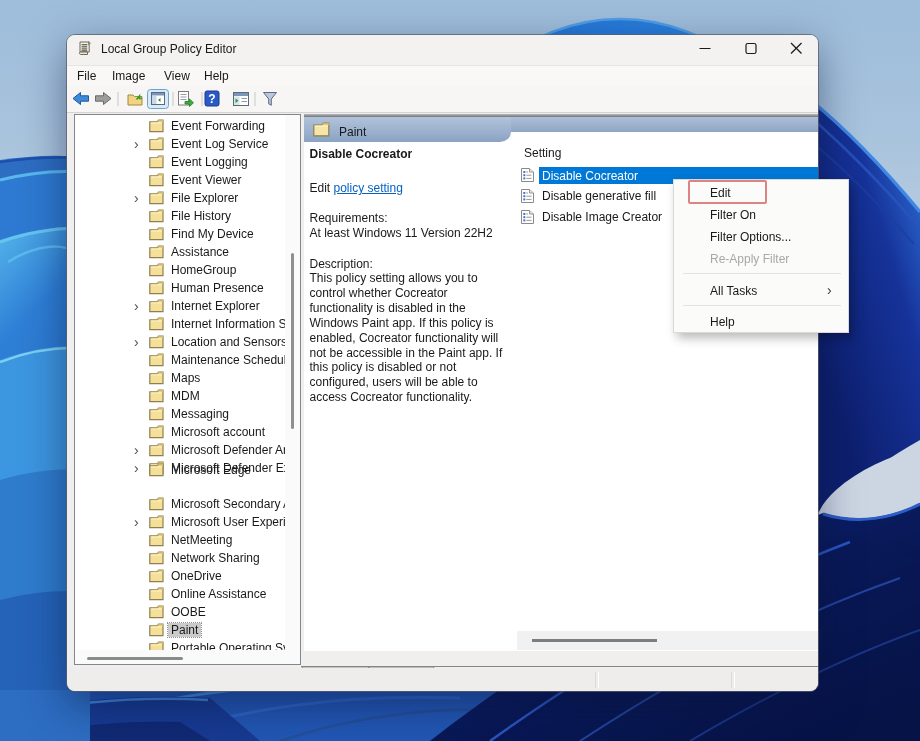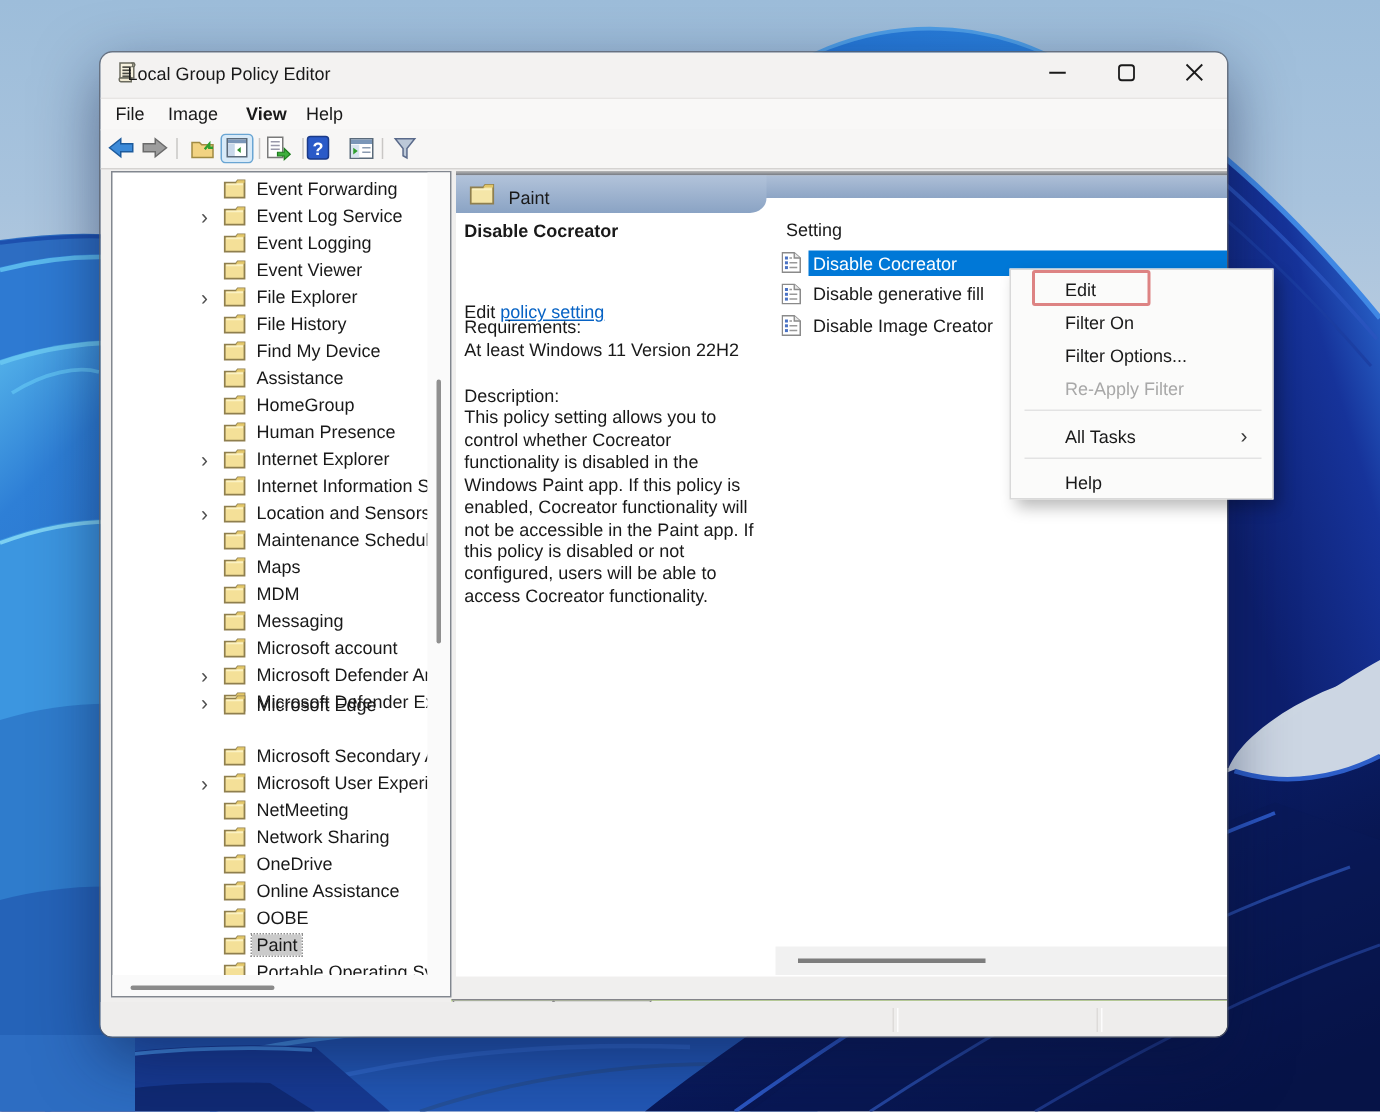"Local Group Policy Editor" div { left: 18px -> 34px }
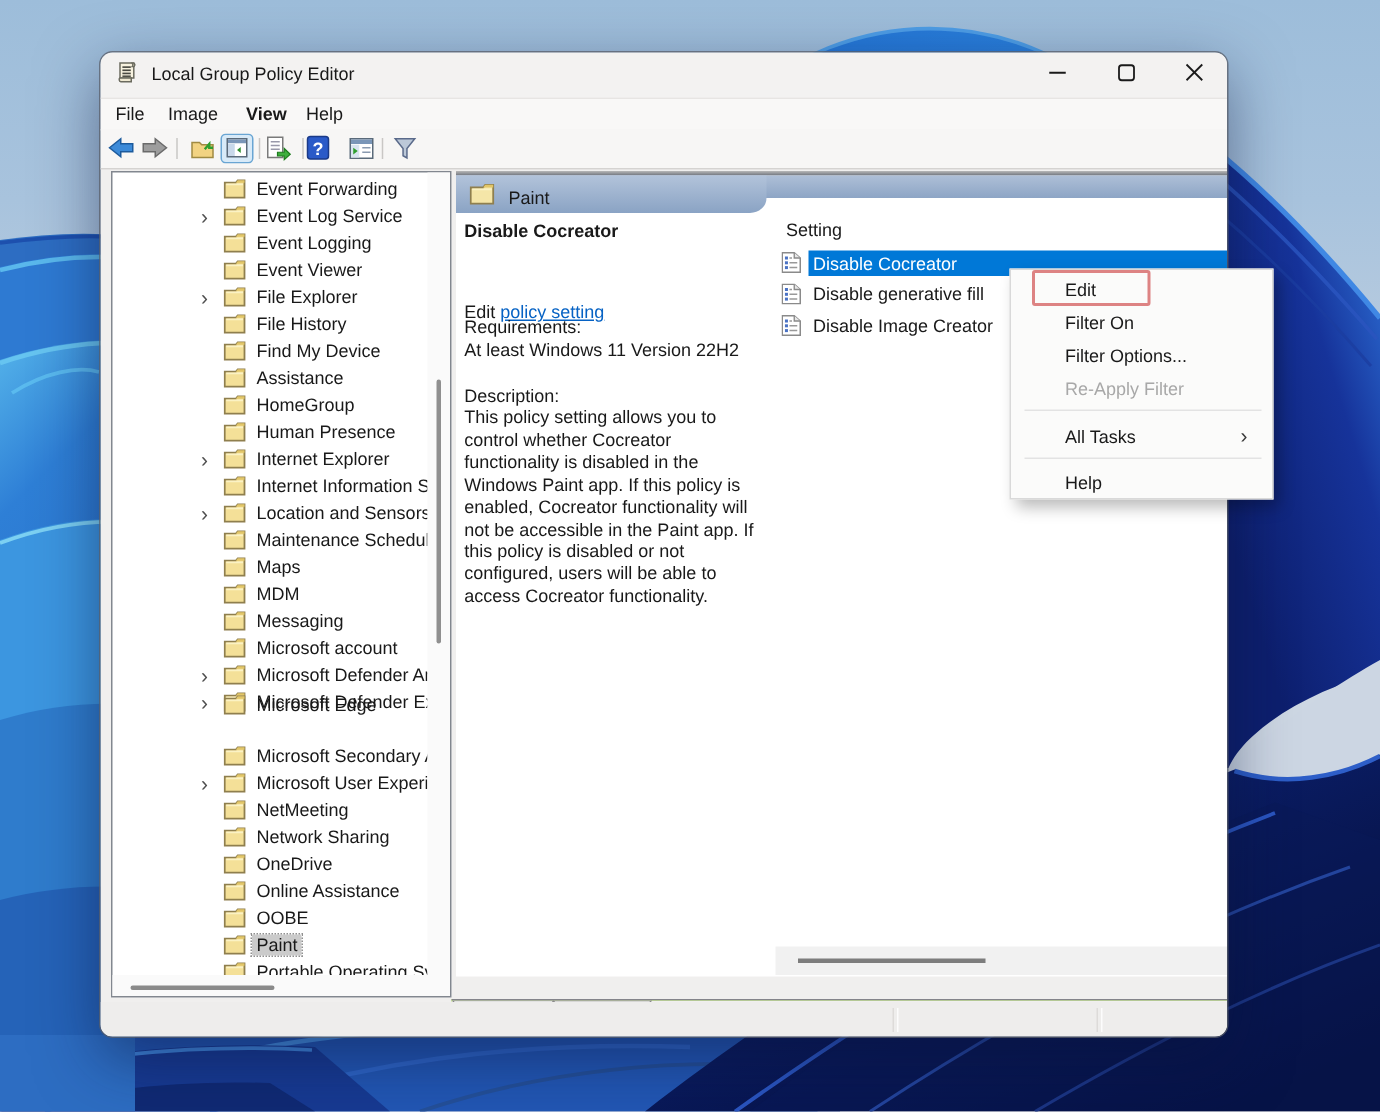"View" div { font-weight: bold -> none }
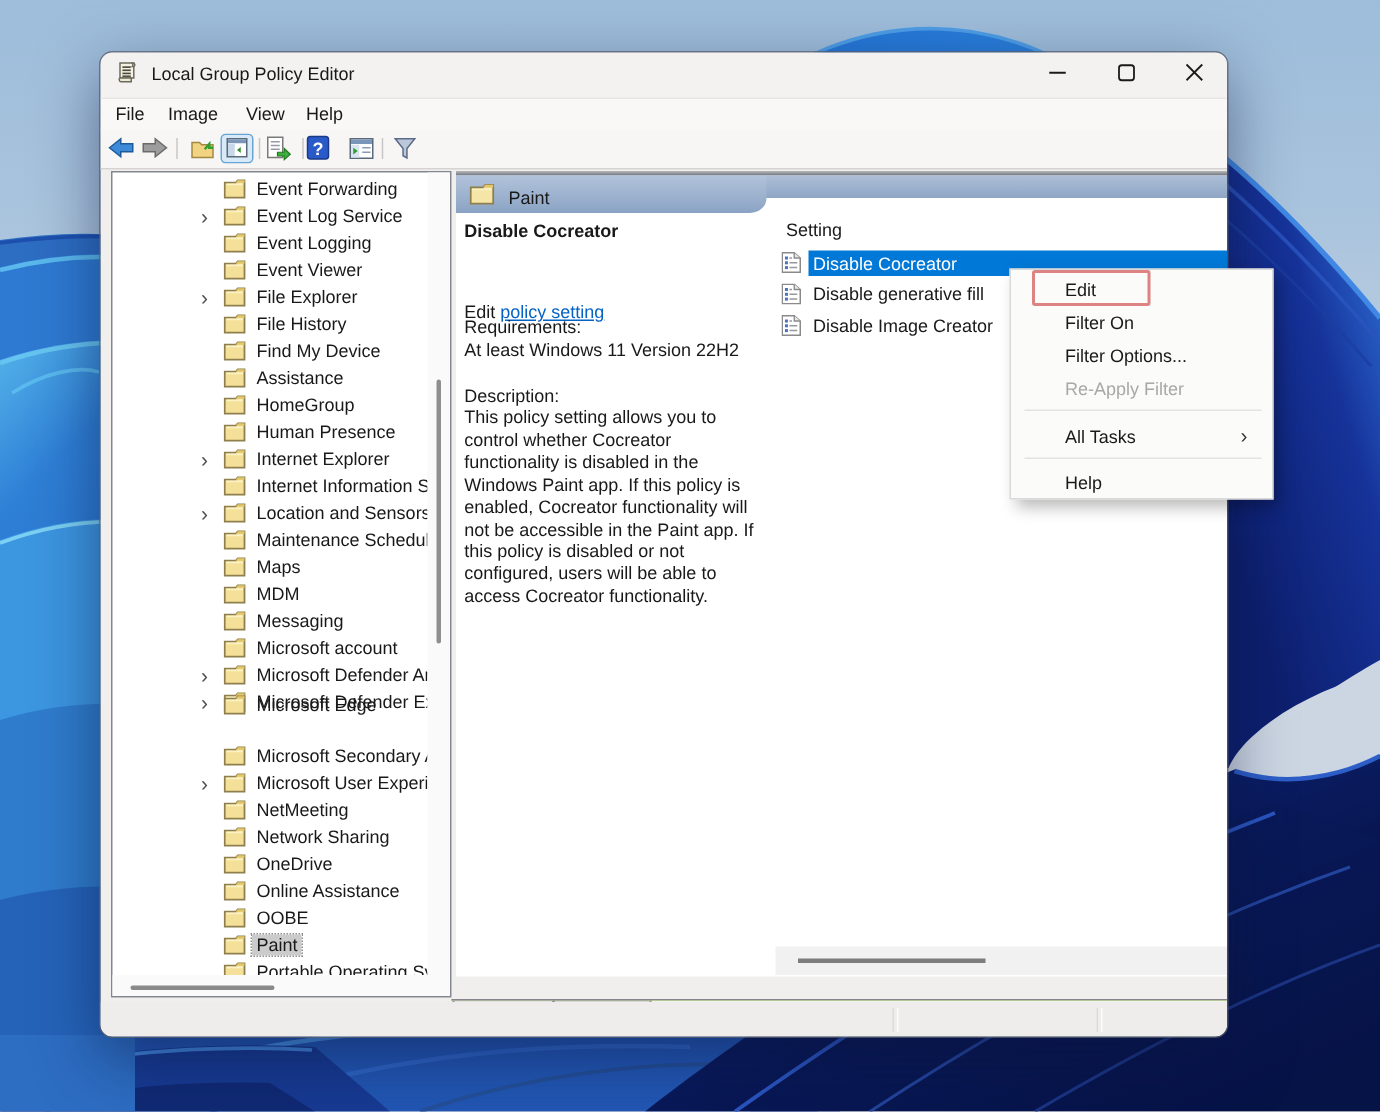"Edit policy setting" div { margin-top: 20px -> none }
